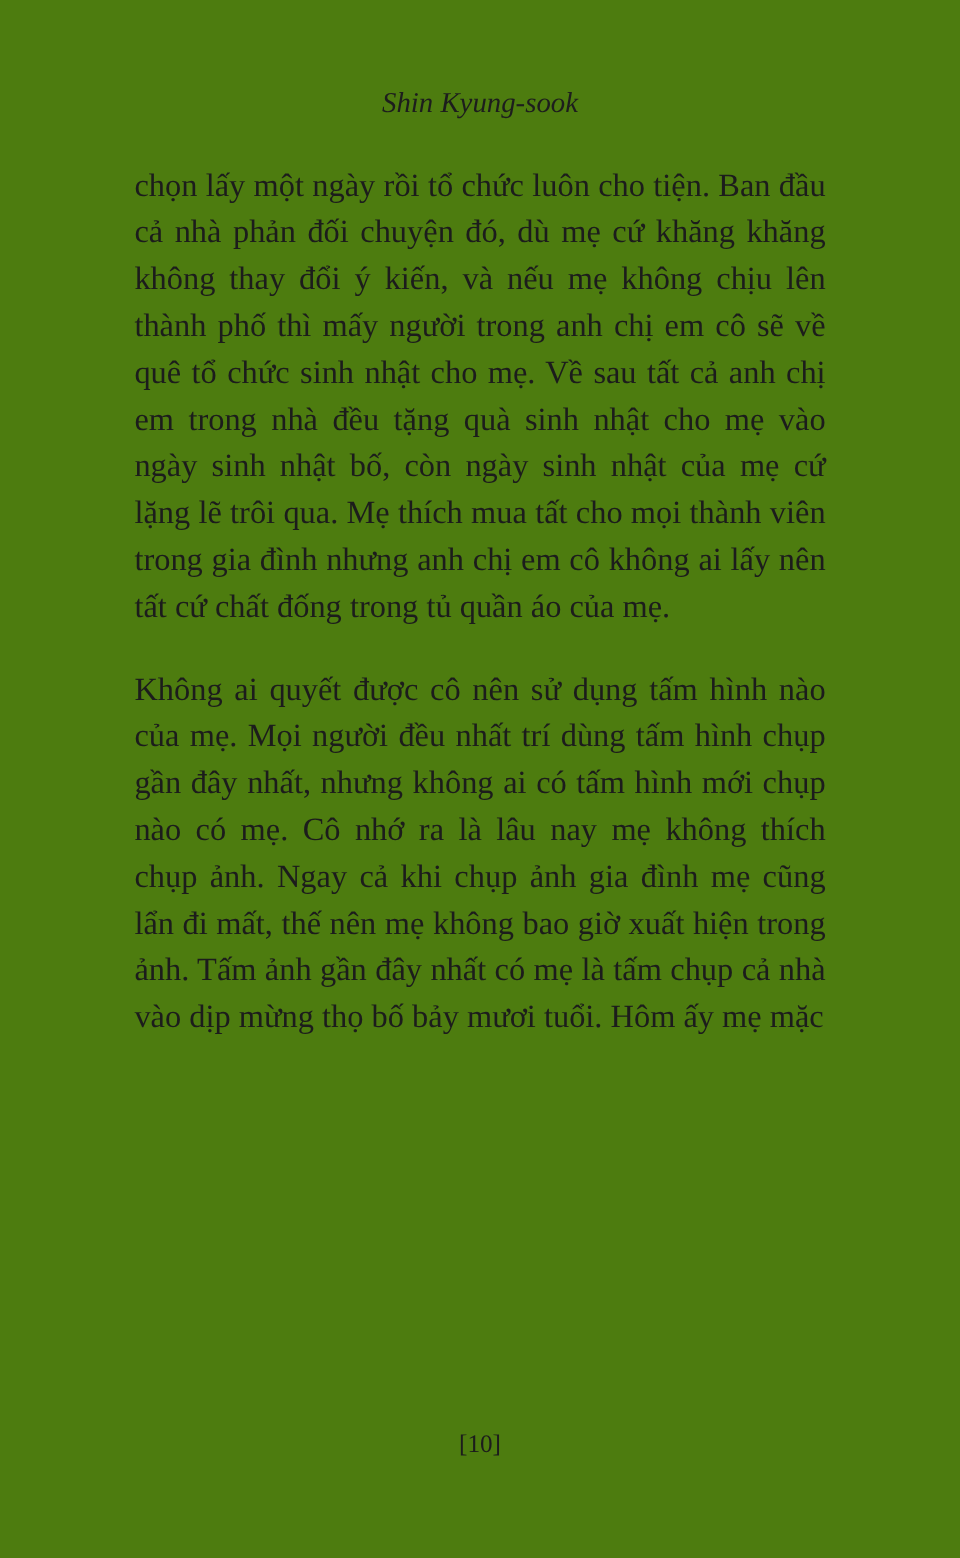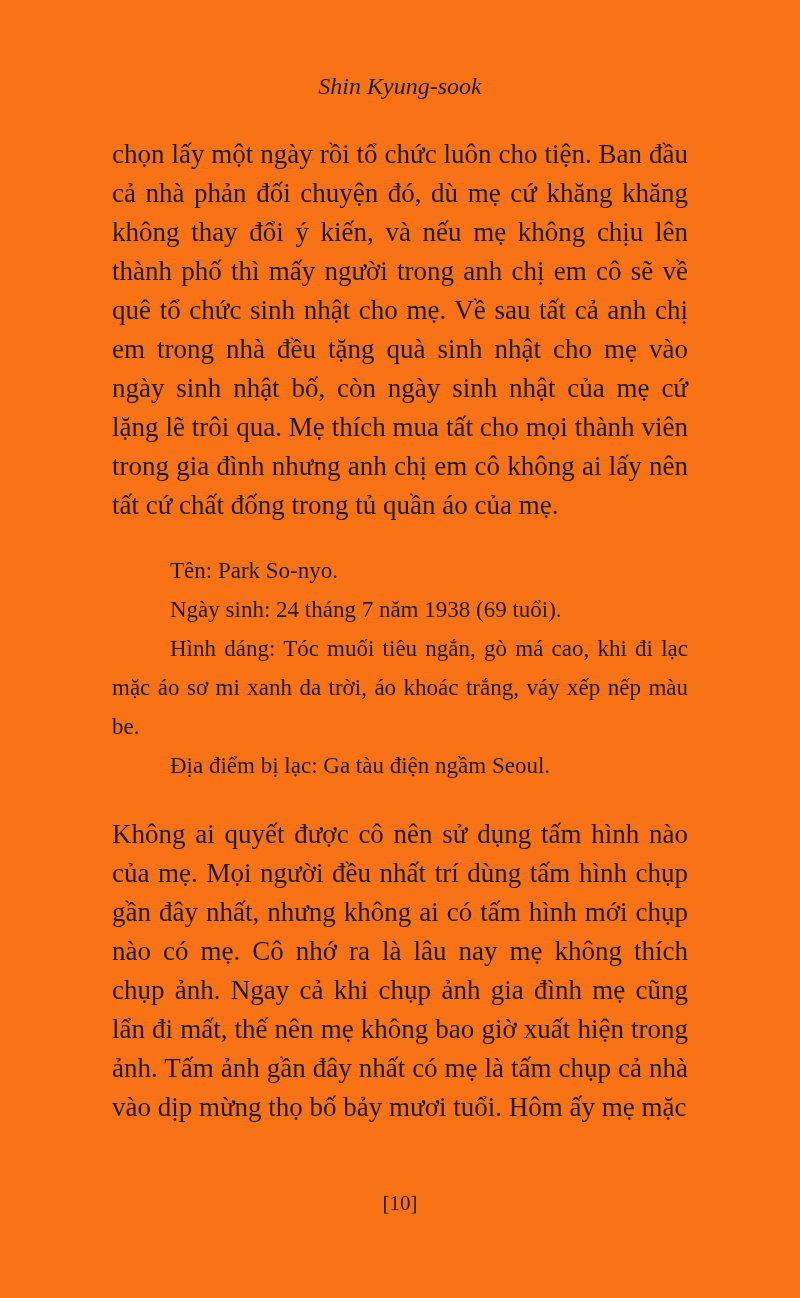"Shin Kyung-sook" .page { background: #f97316 -> #4d7c0f }
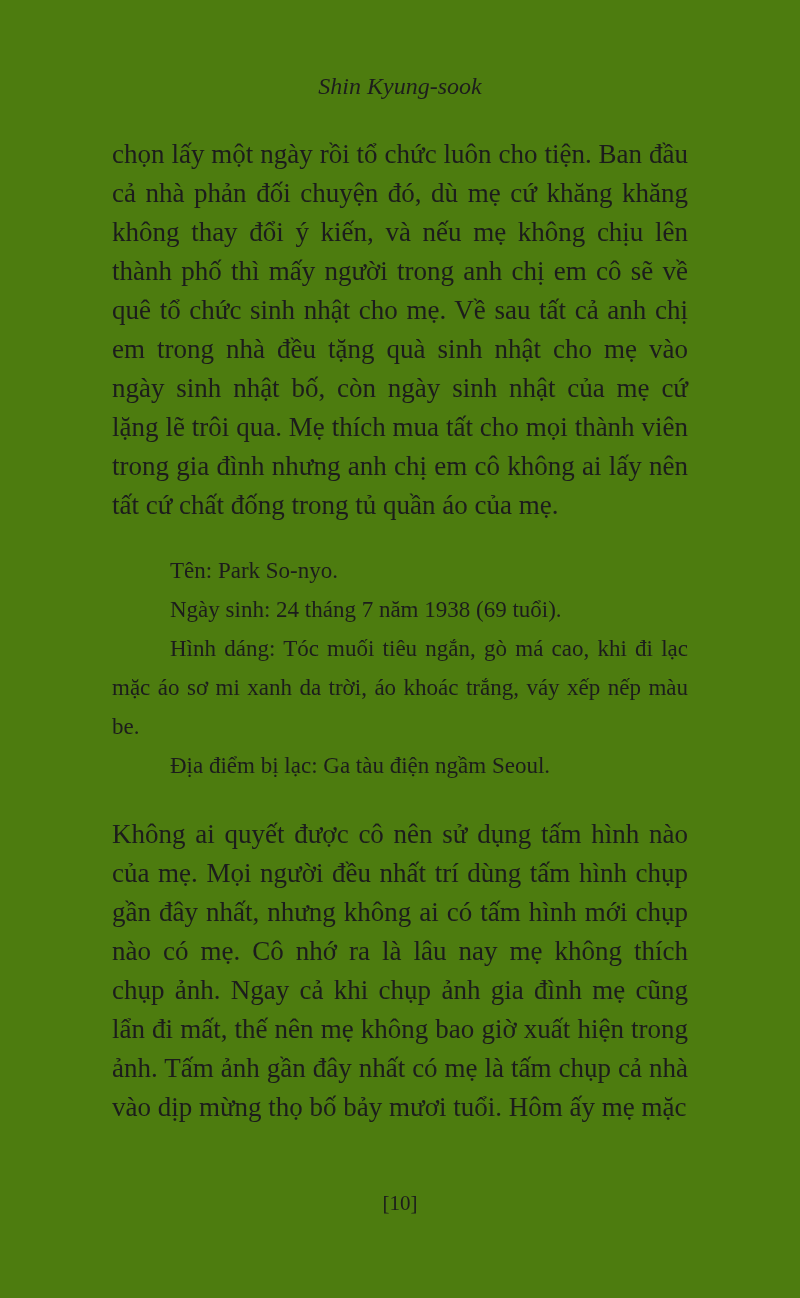"Tên: Park So-nyo." div.details-block { html: <div> <p>Tên: Park So-nyo.</p> <p>Ngày sinh: 24 tháng 7 năm 1938 (69 tuổi).</p> <p>Hình dáng: Tóc muối tiêu ngắn, gò má cao, khi đi lạc mặc áo sơ mi xanh da trời, áo khoác trắng, váy xếp nếp màu be.</p> <p>Địa điểm bị lạc: Ga tàu điện ngầm Seoul.</p> </div> -> none }
